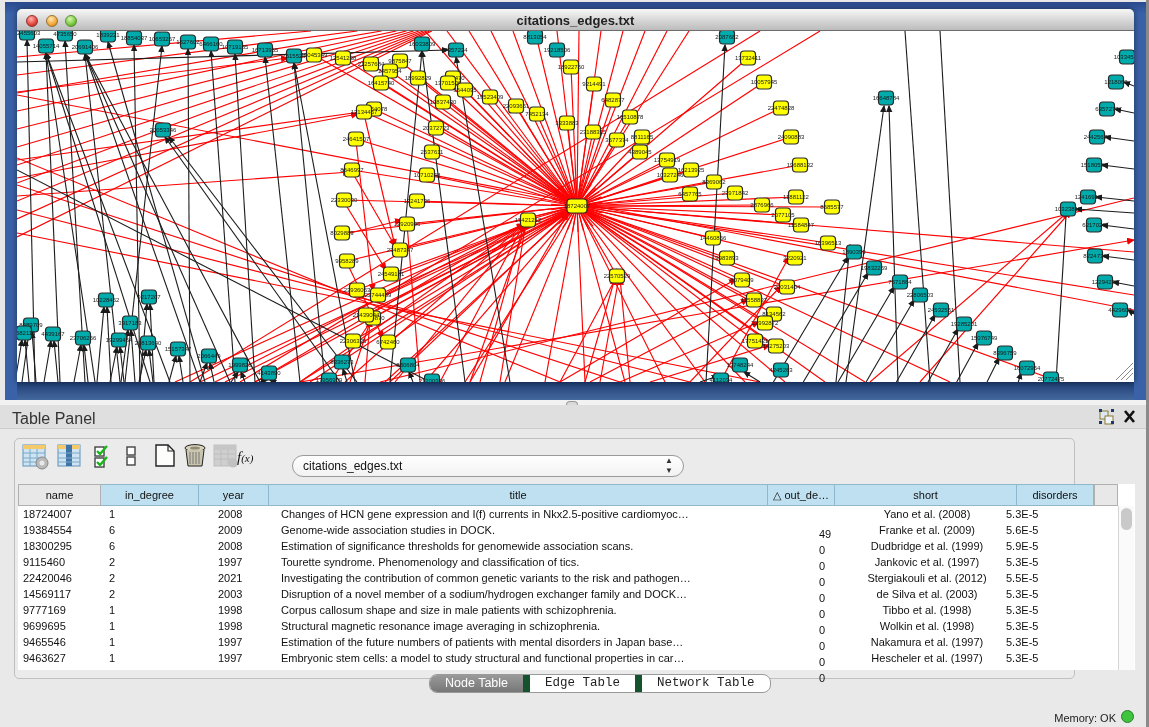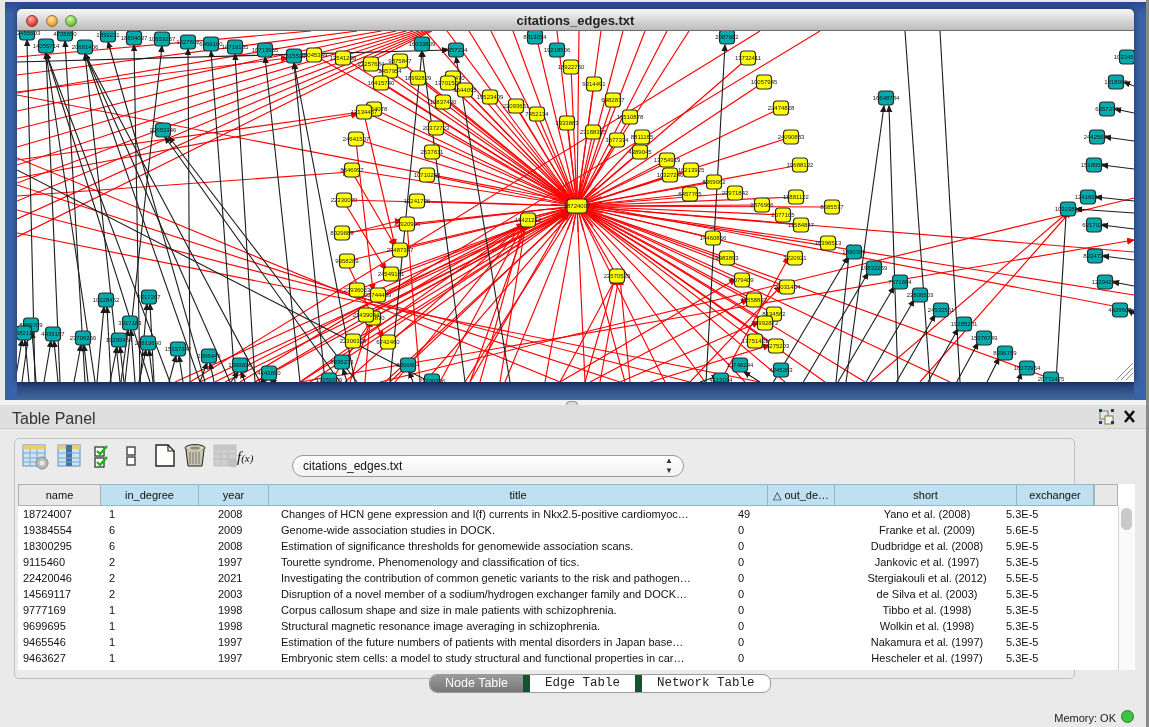"exchanger" div { text: exchanger -> disorders }
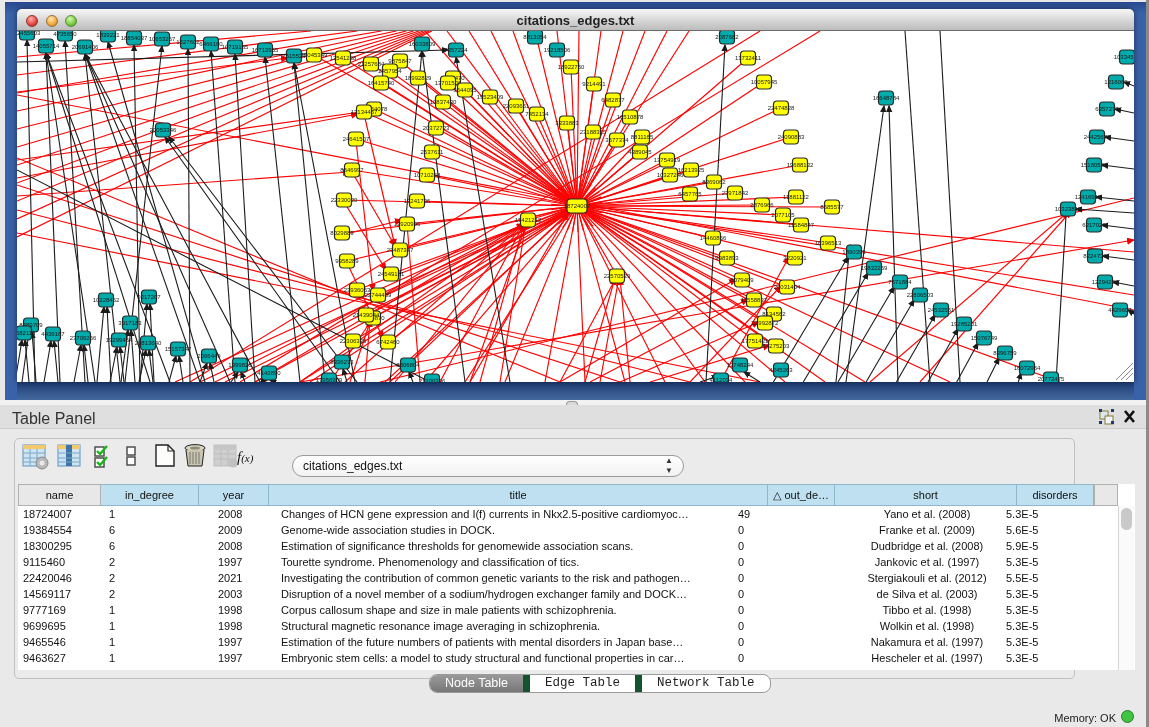"49" .c4 { left: 720px -> 801px; margin-top: none -> 20px }
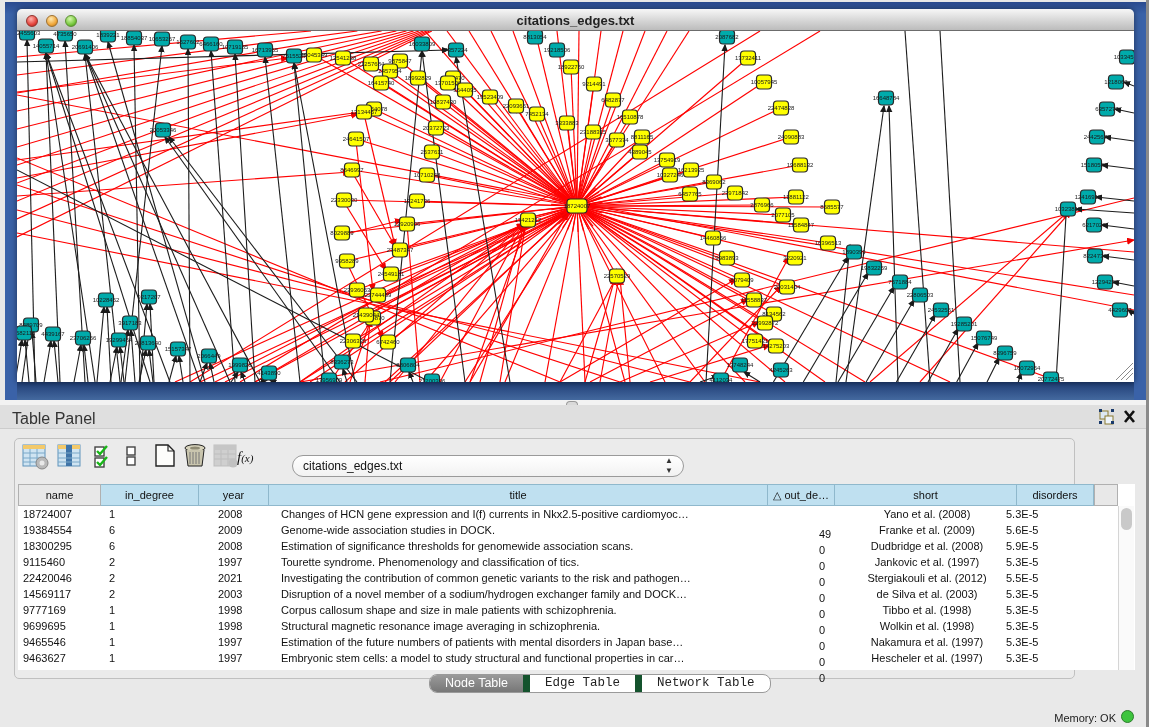"Dudbridge et al. (2008)" div.c5 { text: 2008 -> 1999 }
